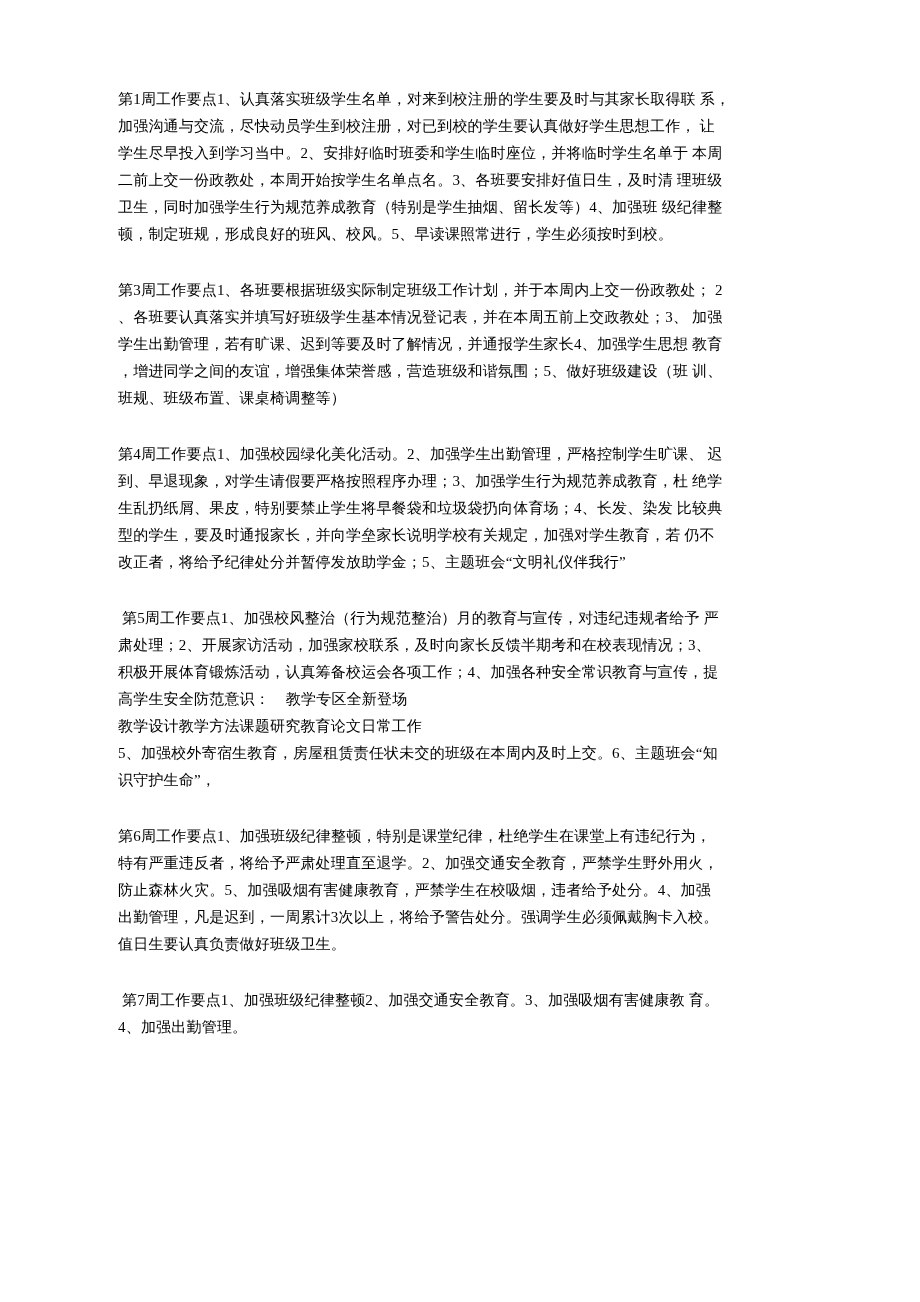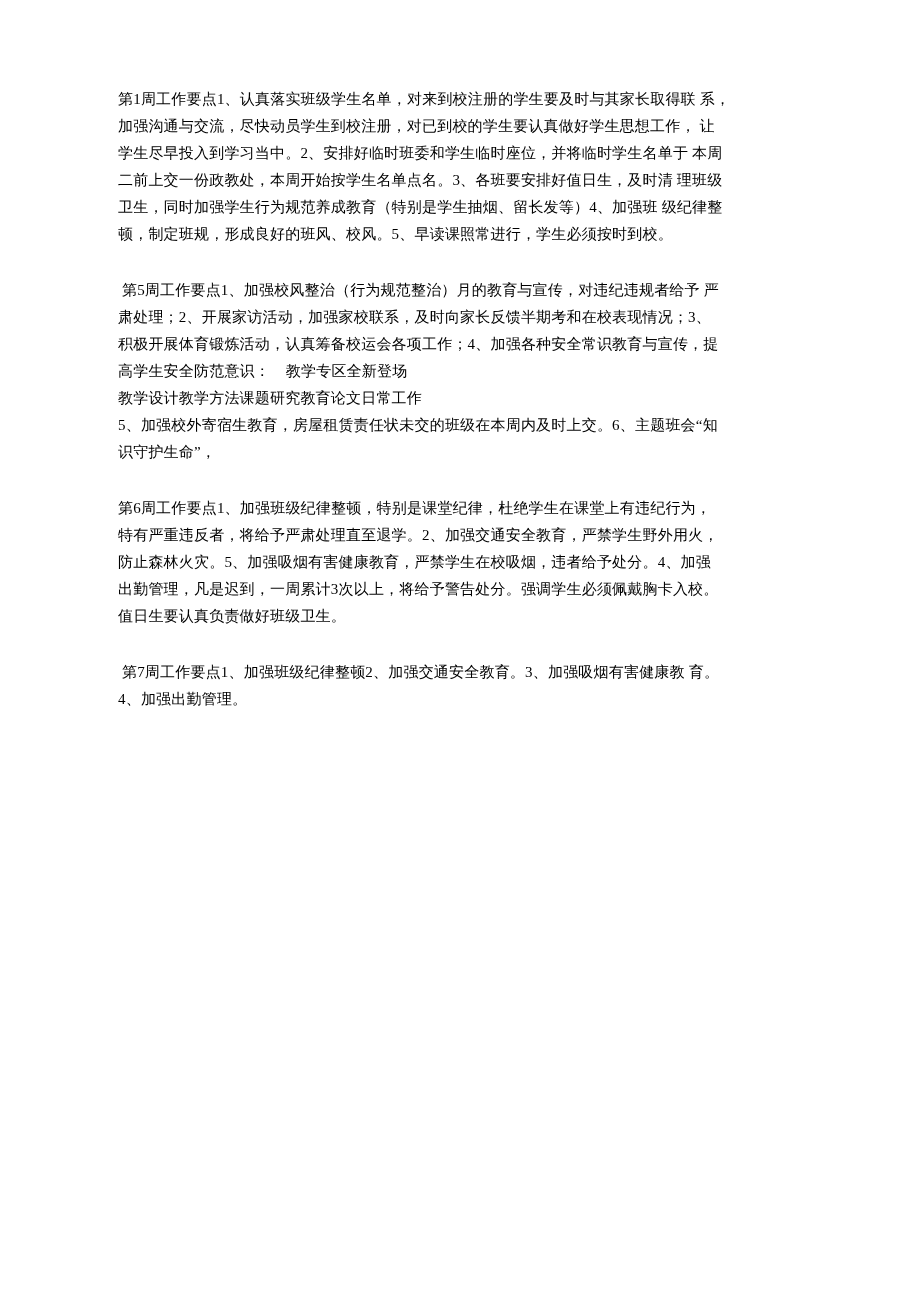"第3周工作要点1、各班要根据班级实际制定班级工作计划，并于本周内上交一份政教处；" p.doc-paragraph { html: none -> <p>第3周工作要点1、各班要根据班级实际制定班级工作计划，并于本周内上交一份政教处； 2 、各班要认真落实并填写好班级学生基本情况登记表，并在本周五前上交政教处；3、 加强 学生出勤管理，若有旷课、迟到等要及时了解情况，并通报学生家长4、加强学生思想 教育 ，增进同学之间的友谊，增强集体荣誉感，营造班级和谐氛围；5、做好班级建设（班 训、 班规、班级布置、课桌椅调整等）</p> }
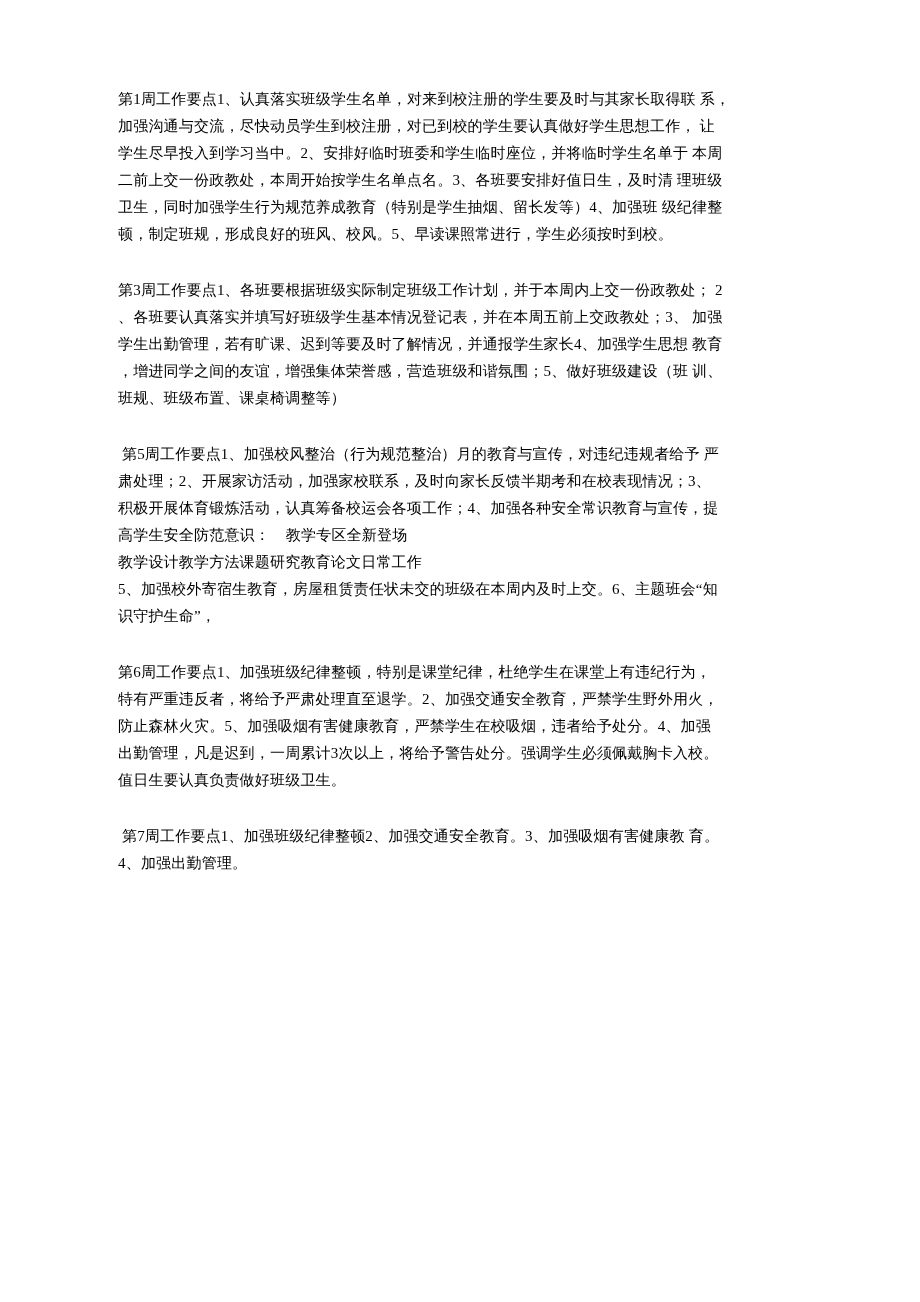"第4周工作要点1、加强校园绿化美化活动。2、加强学生出勤管理，严格控制学生旷课、" p.doc-paragraph { html: none -> <p>第4周工作要点1、加强校园绿化美化活动。2、加强学生出勤管理，严格控制学生旷课、 迟 到、早退现象，对学生请假要严格按照程序办理；3、加强学生行为规范养成教育，杜 绝学 生乱扔纸屑、果皮，特别要禁止学生将早餐袋和垃圾袋扔向体育场；4、长发、染发 比较典 型的学生，要及时通报家长，并向学垒家长说明学校有关规定，加强对学生教育，若 仍不 改正者，将给予纪律处分并暂停发放助学金；5、主题班会“文明礼仪伴我行”</p> }
